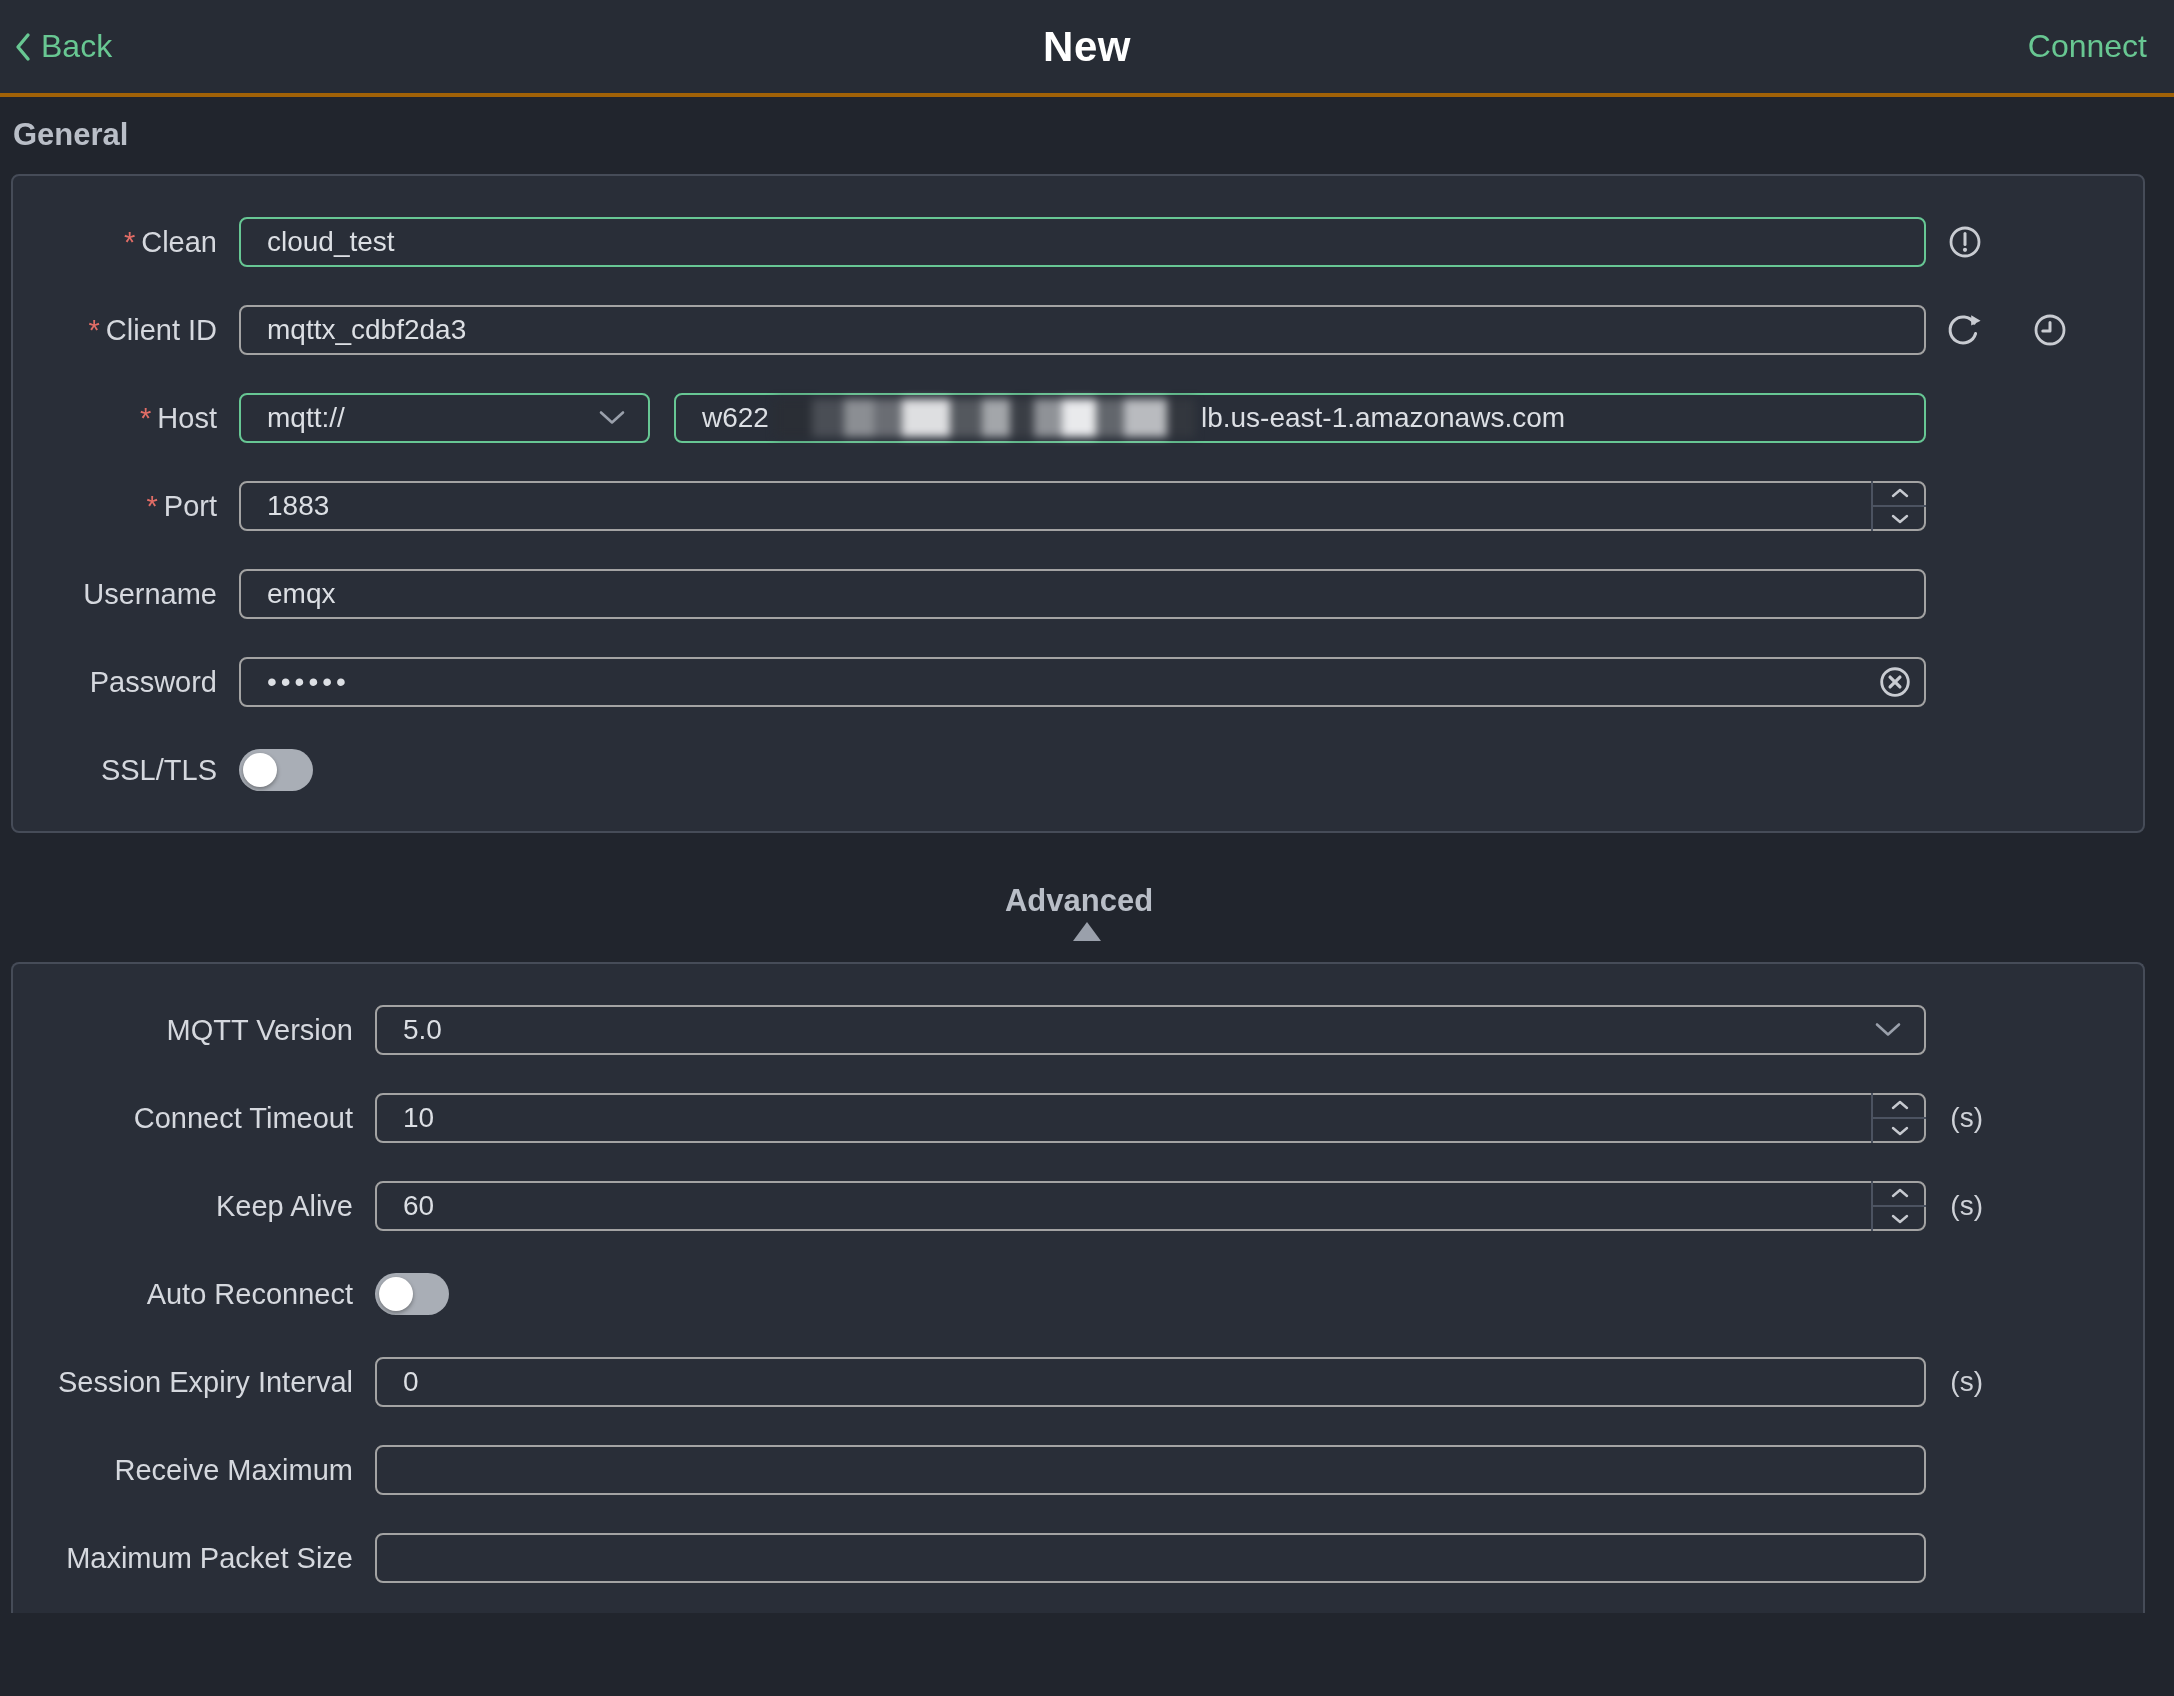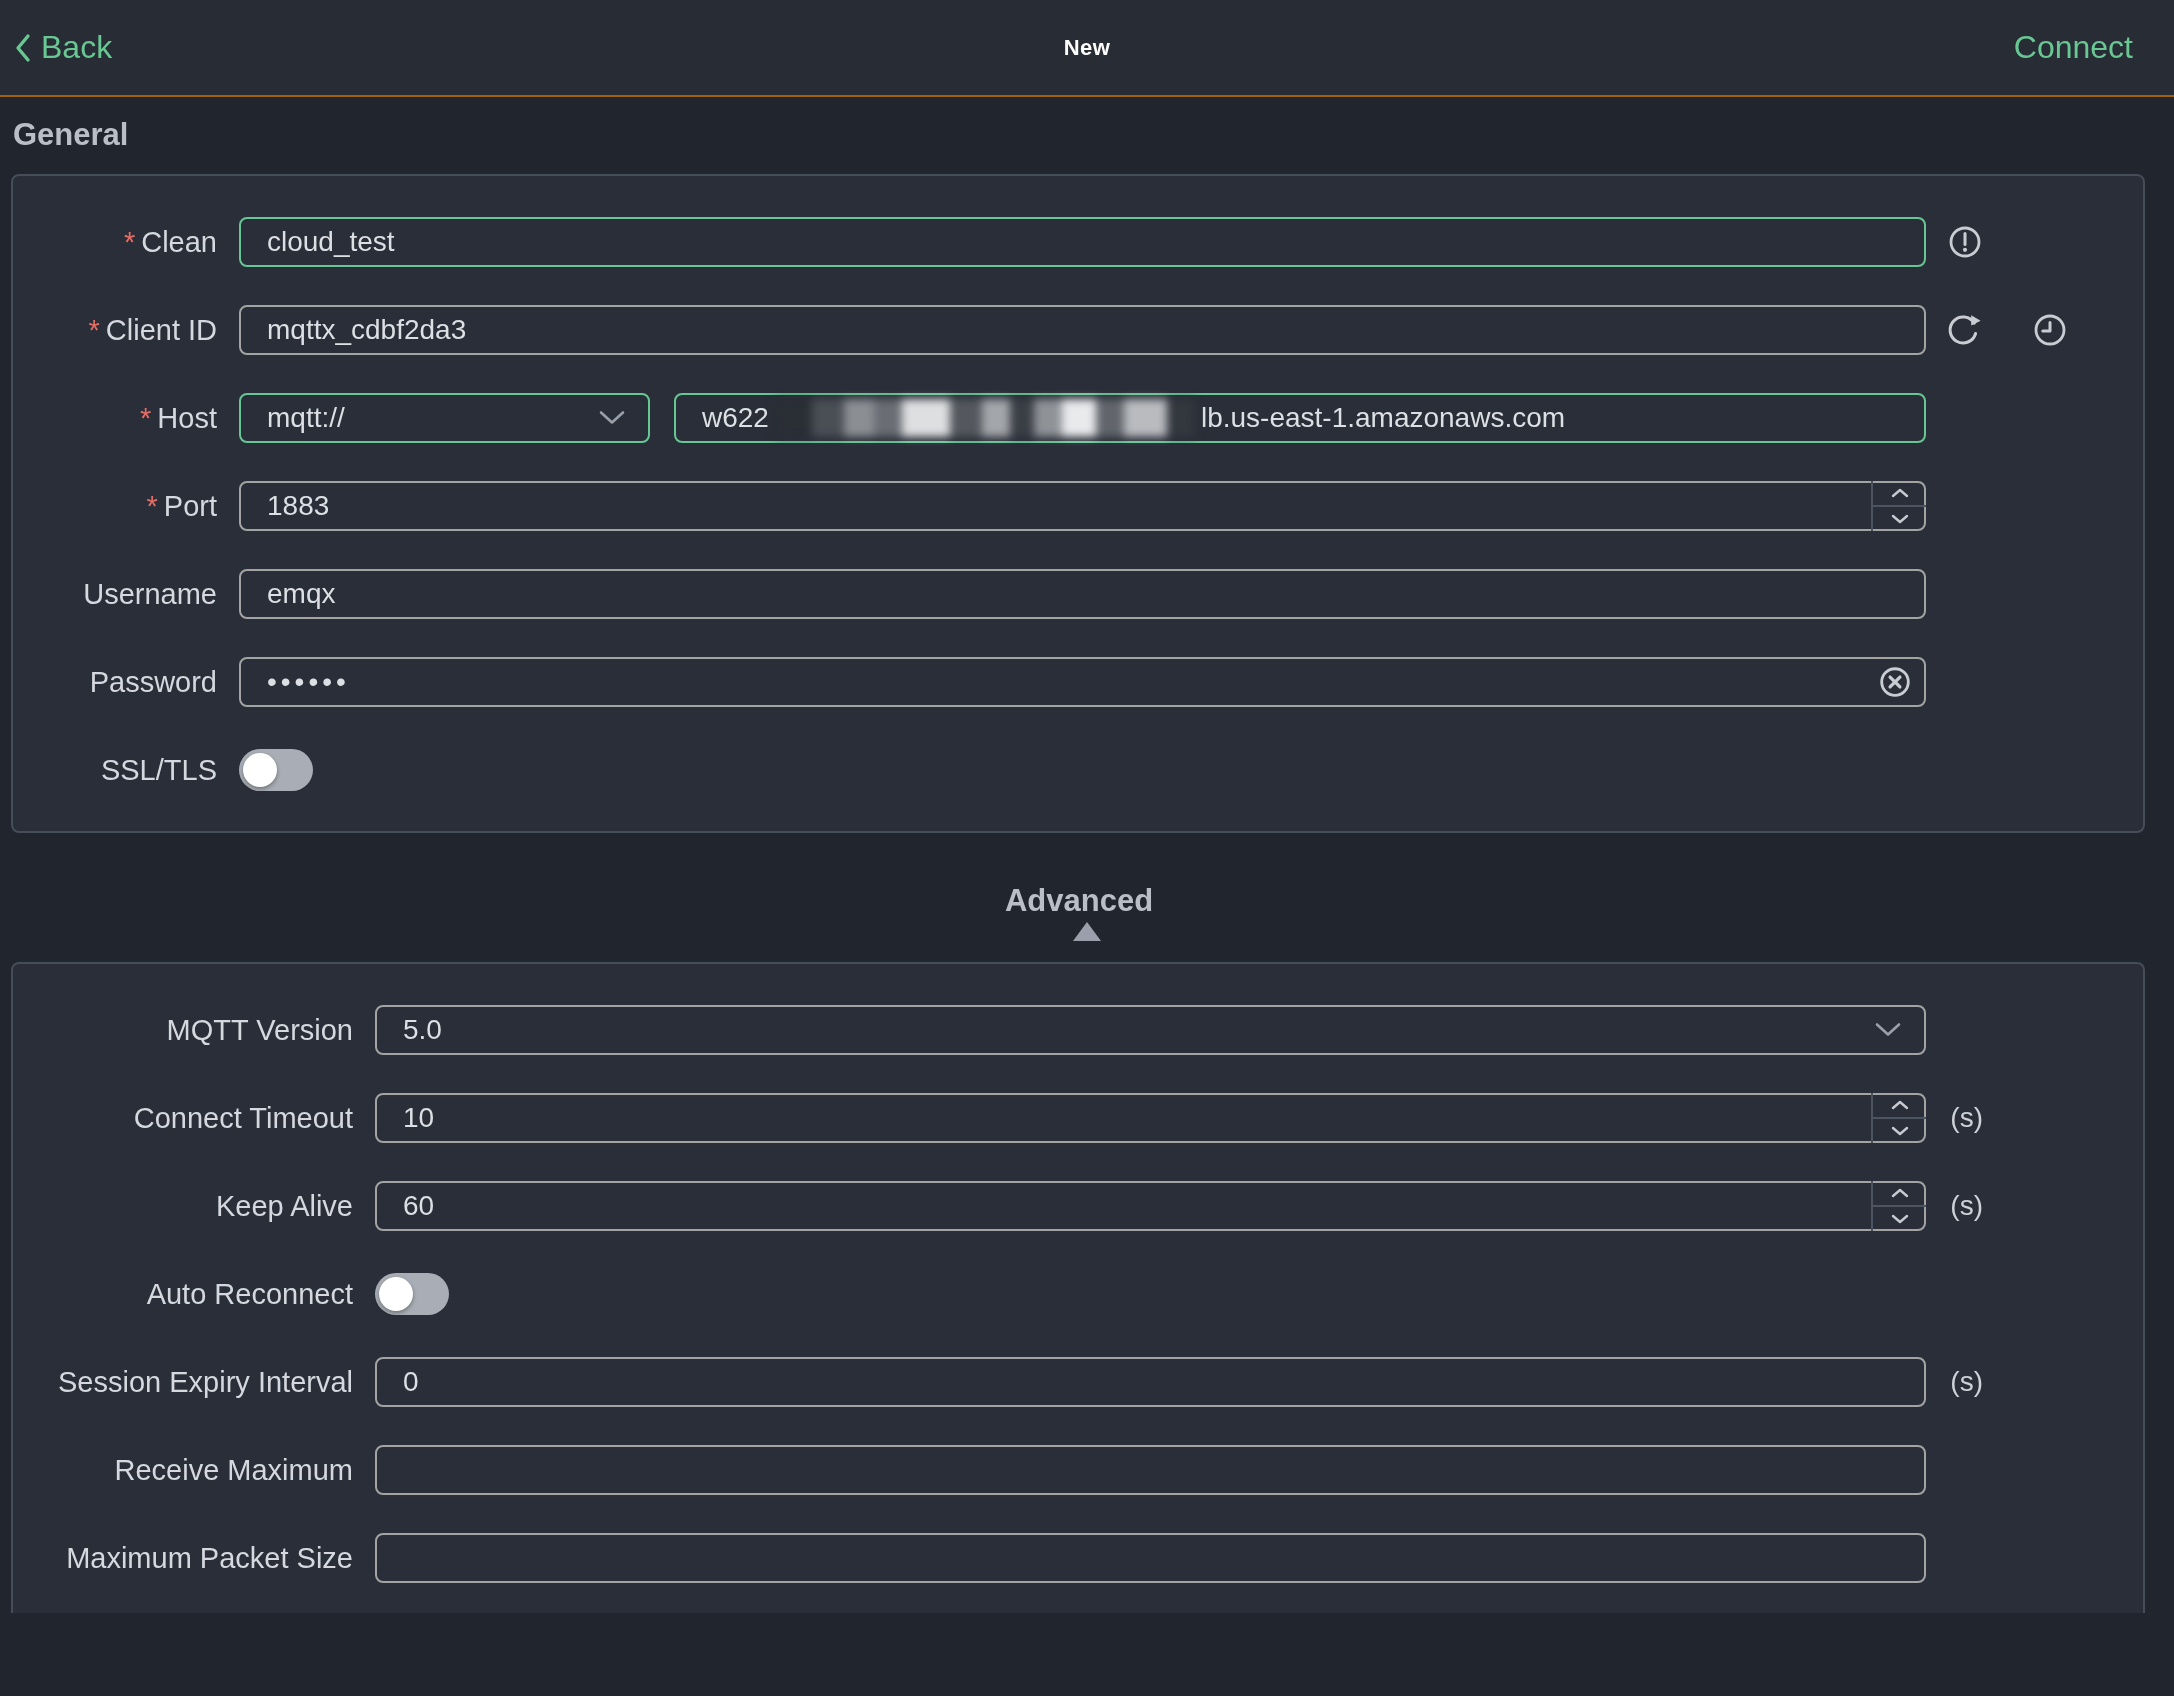"Back" .topbar { border-bottom: 2px solid #a16207 -> 4px solid #a16207; padding: 0 41px 0 14px -> 0 27px 0 14px }
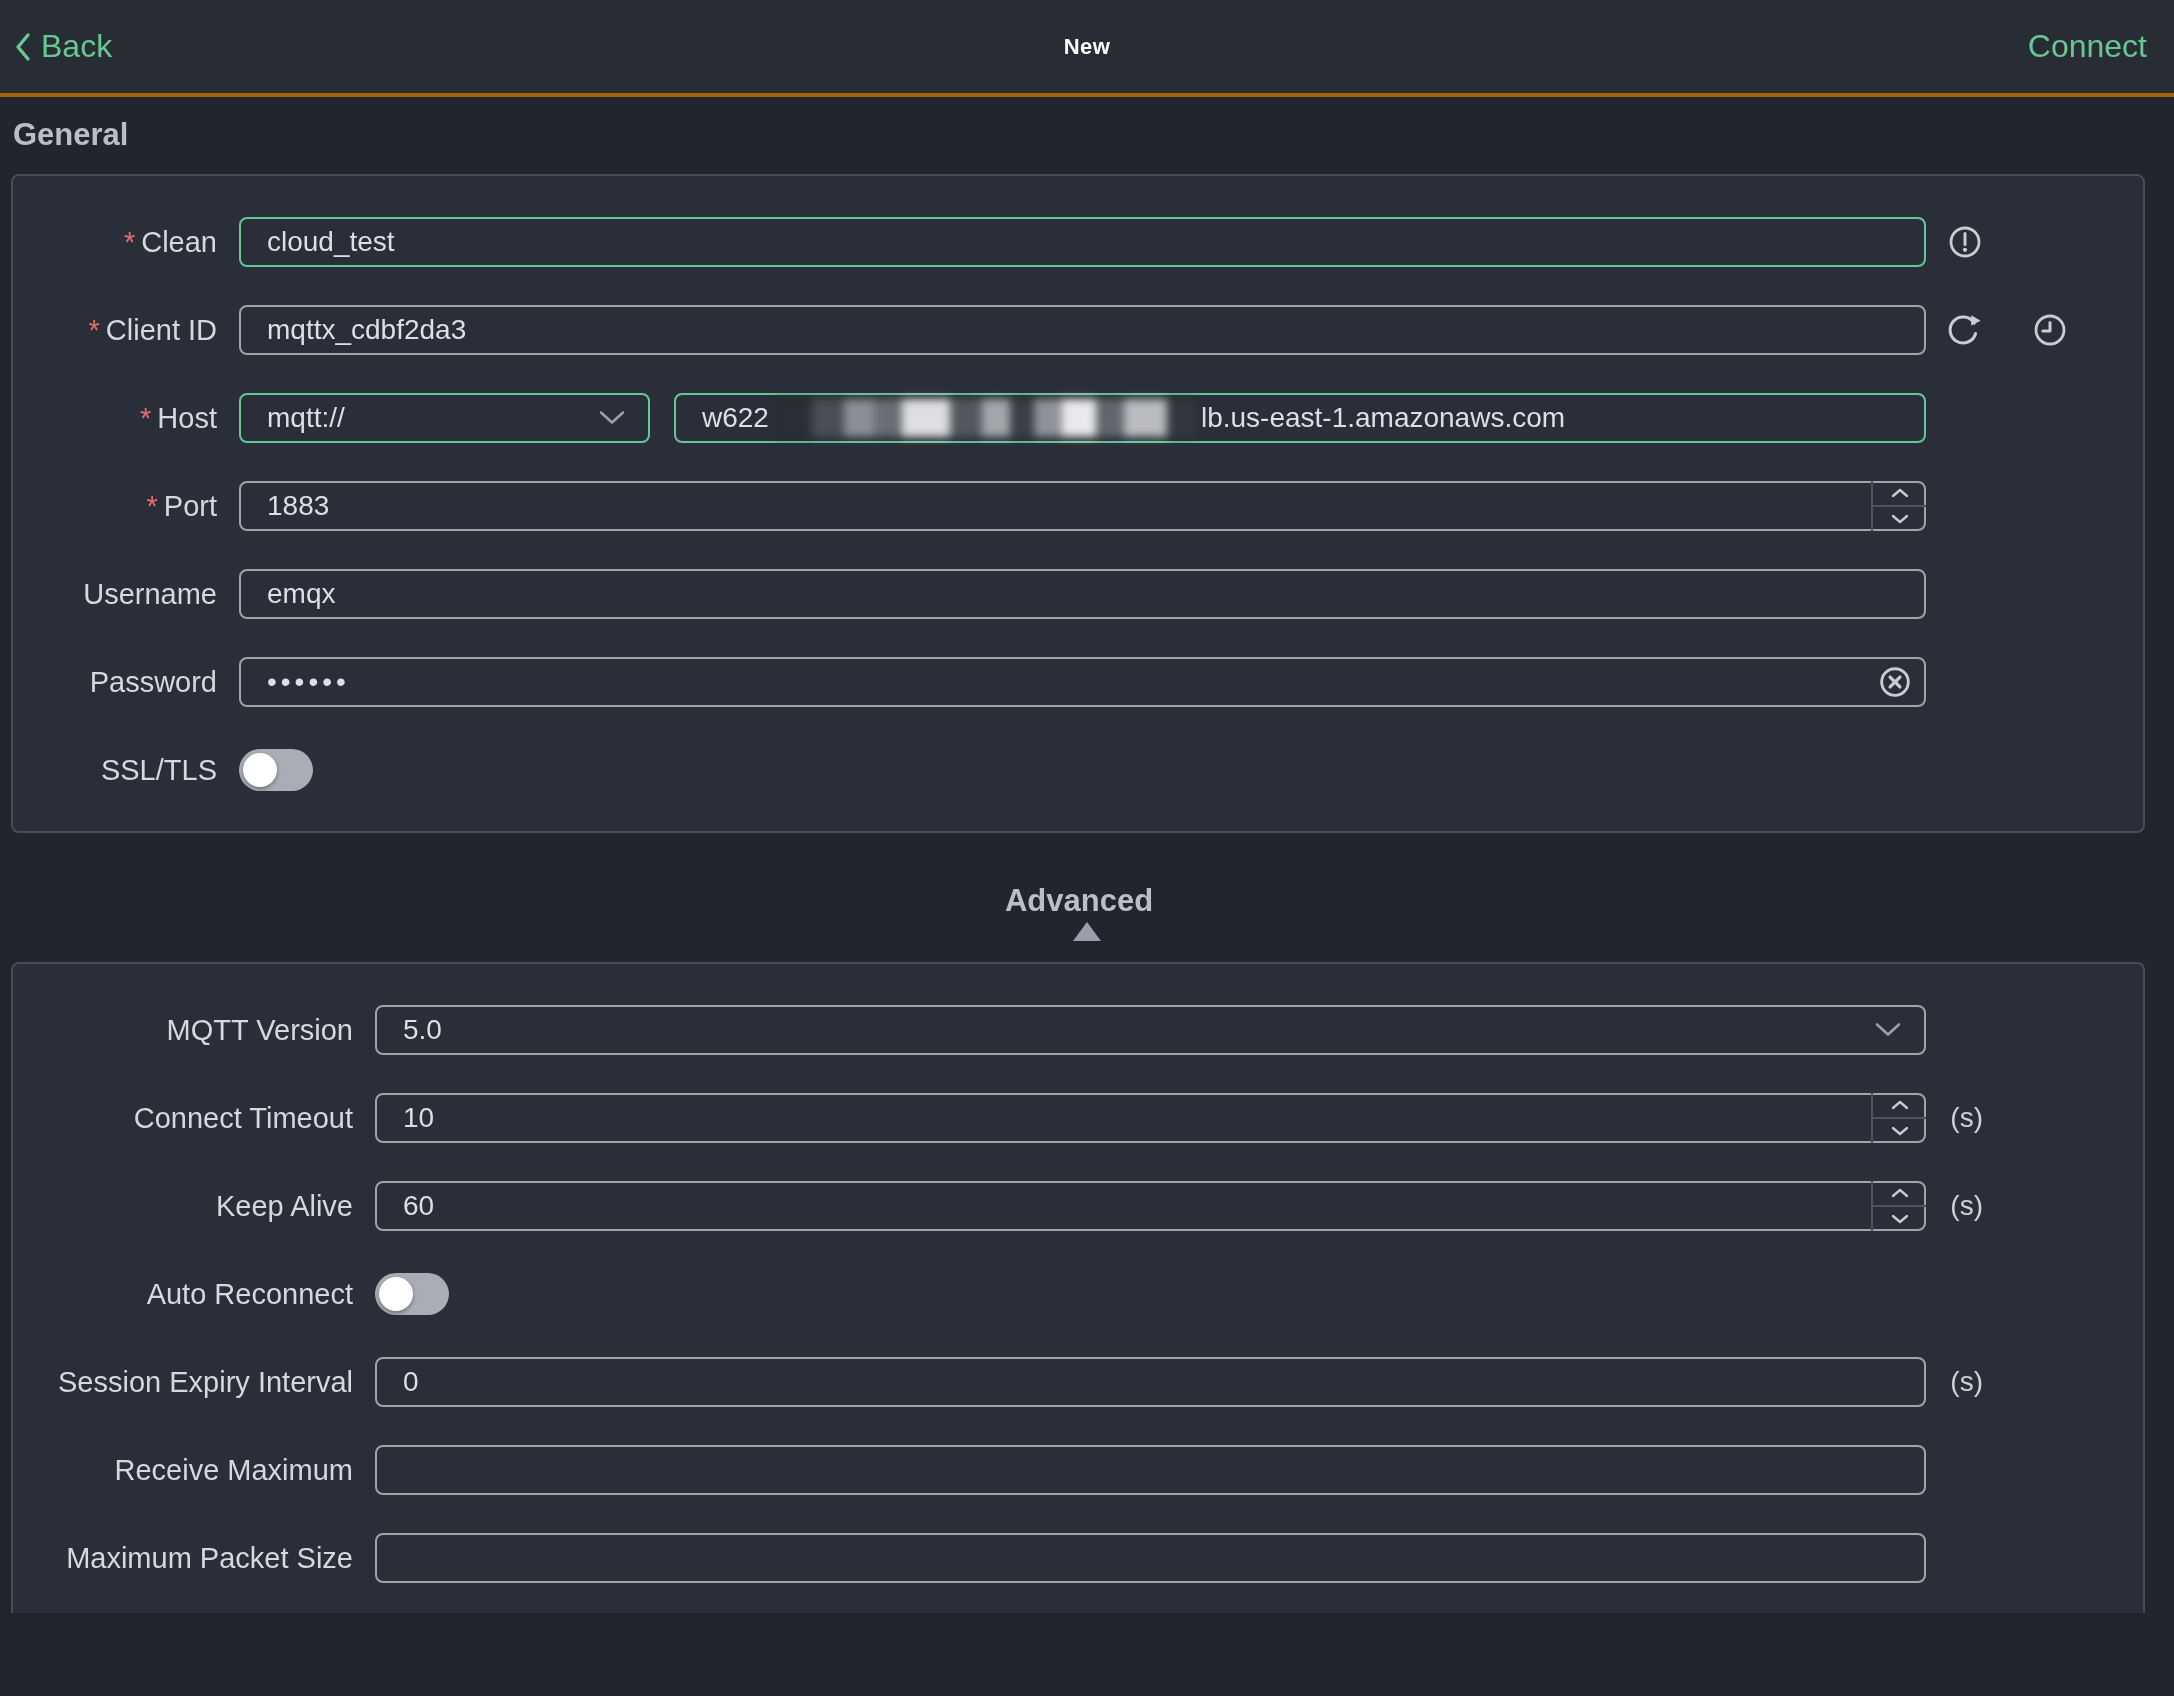"New" .topbar-title { font-size: 22px -> 42px }
